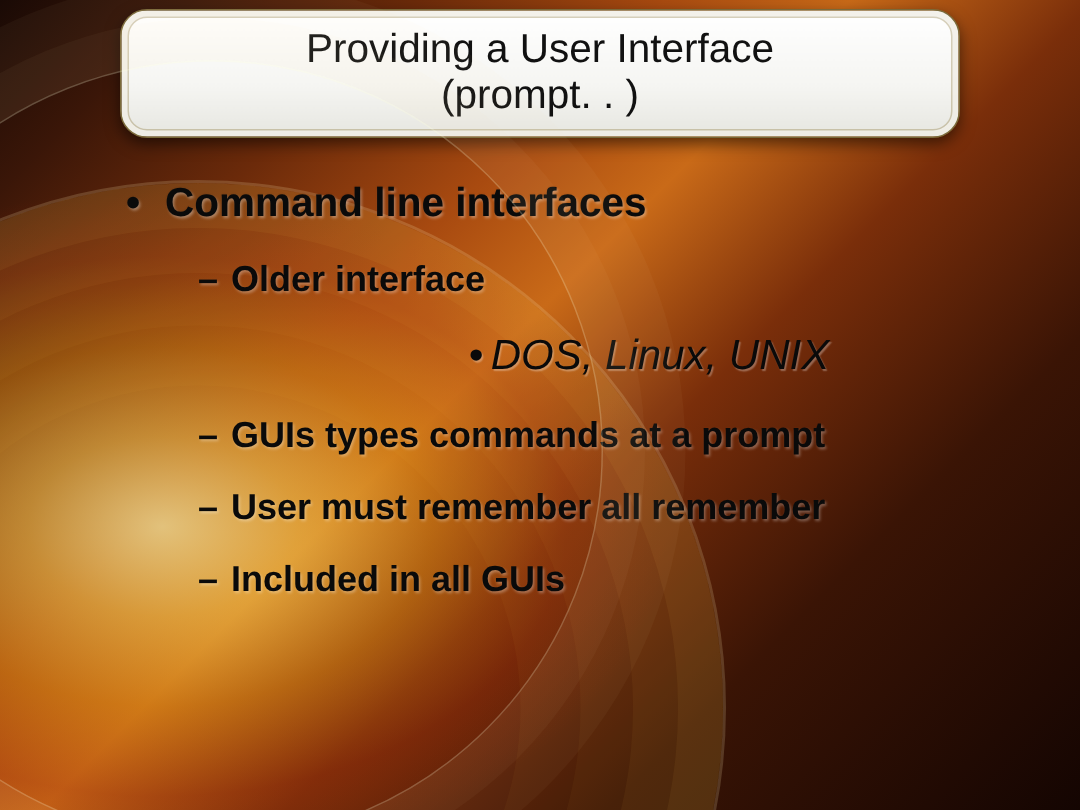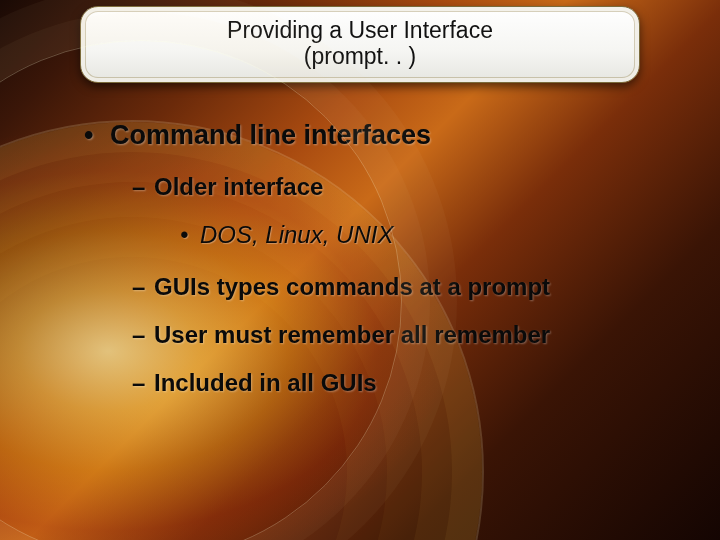"Providing a User Interface" .title-box .line { font-size: 23px -> 27px }
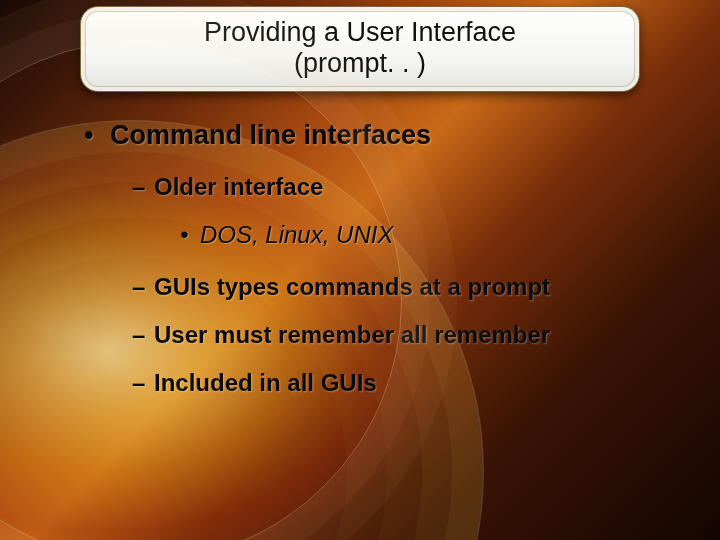"DOS, Linux, UNIX" .lvl3 { font-size: 24px -> 28px; text-align: none -> center }
